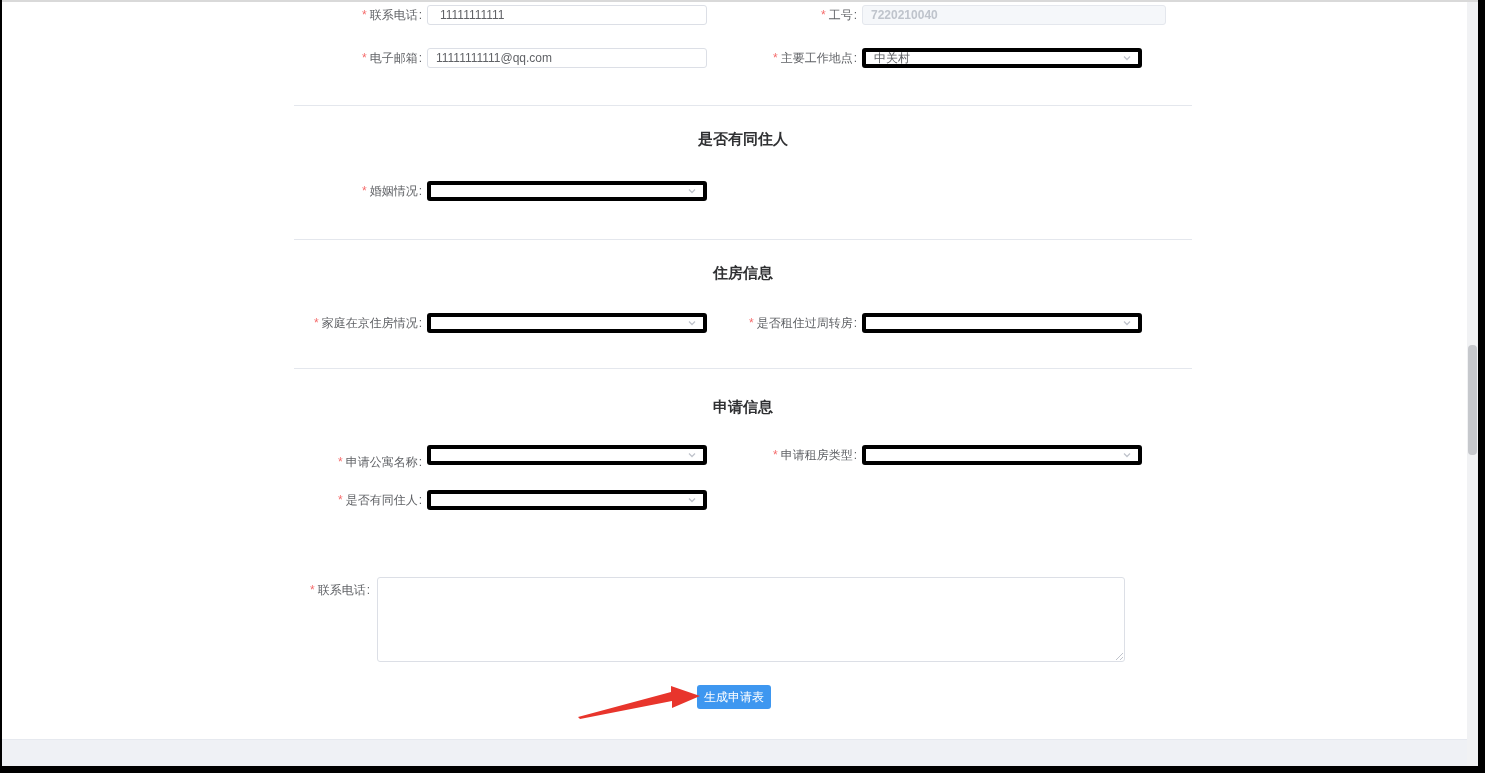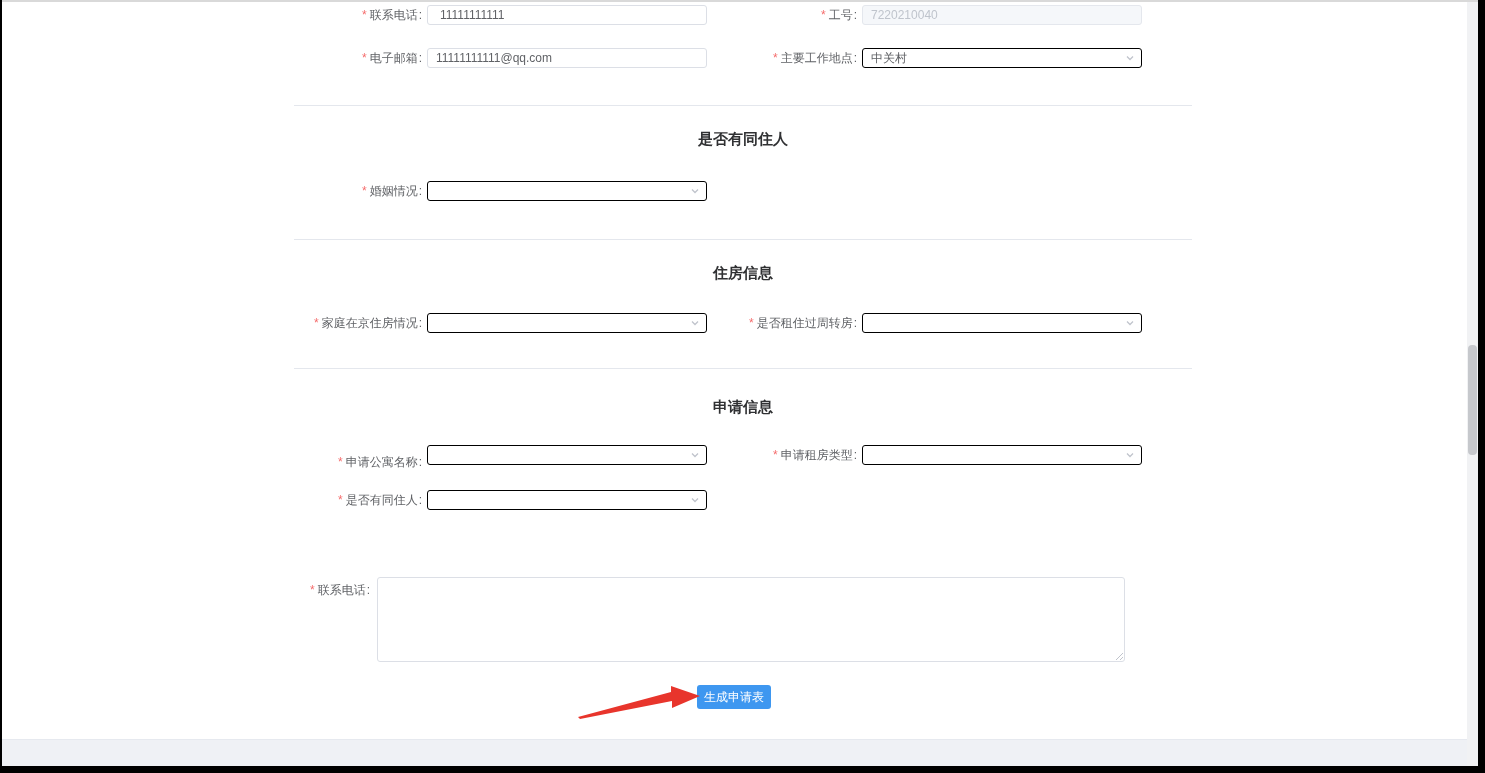"7220210040" input.tinput { font-weight: none -> bold; width: 280px -> 304px }
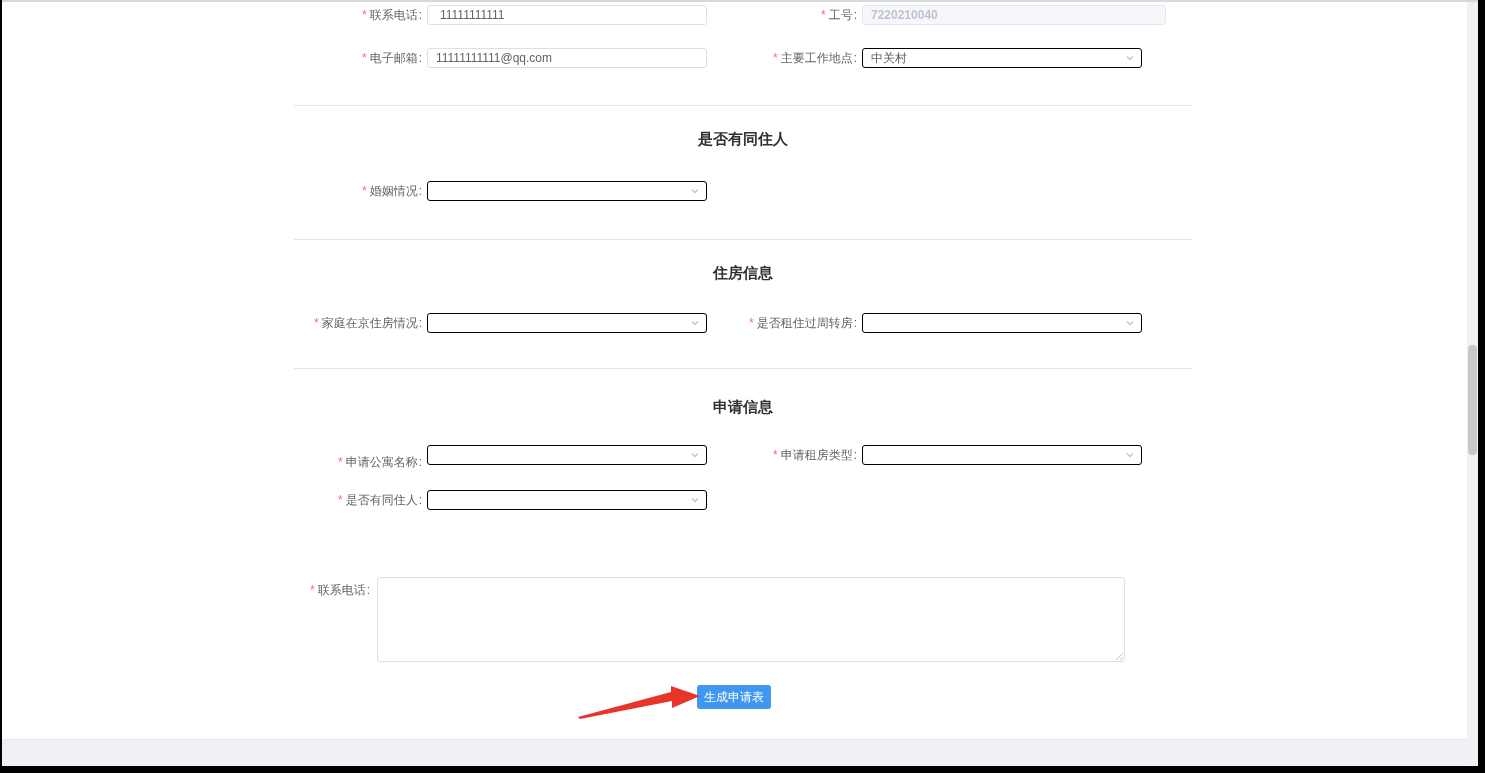"中关村" .select { border: 1px solid #000000 -> 4px solid #000000 }
